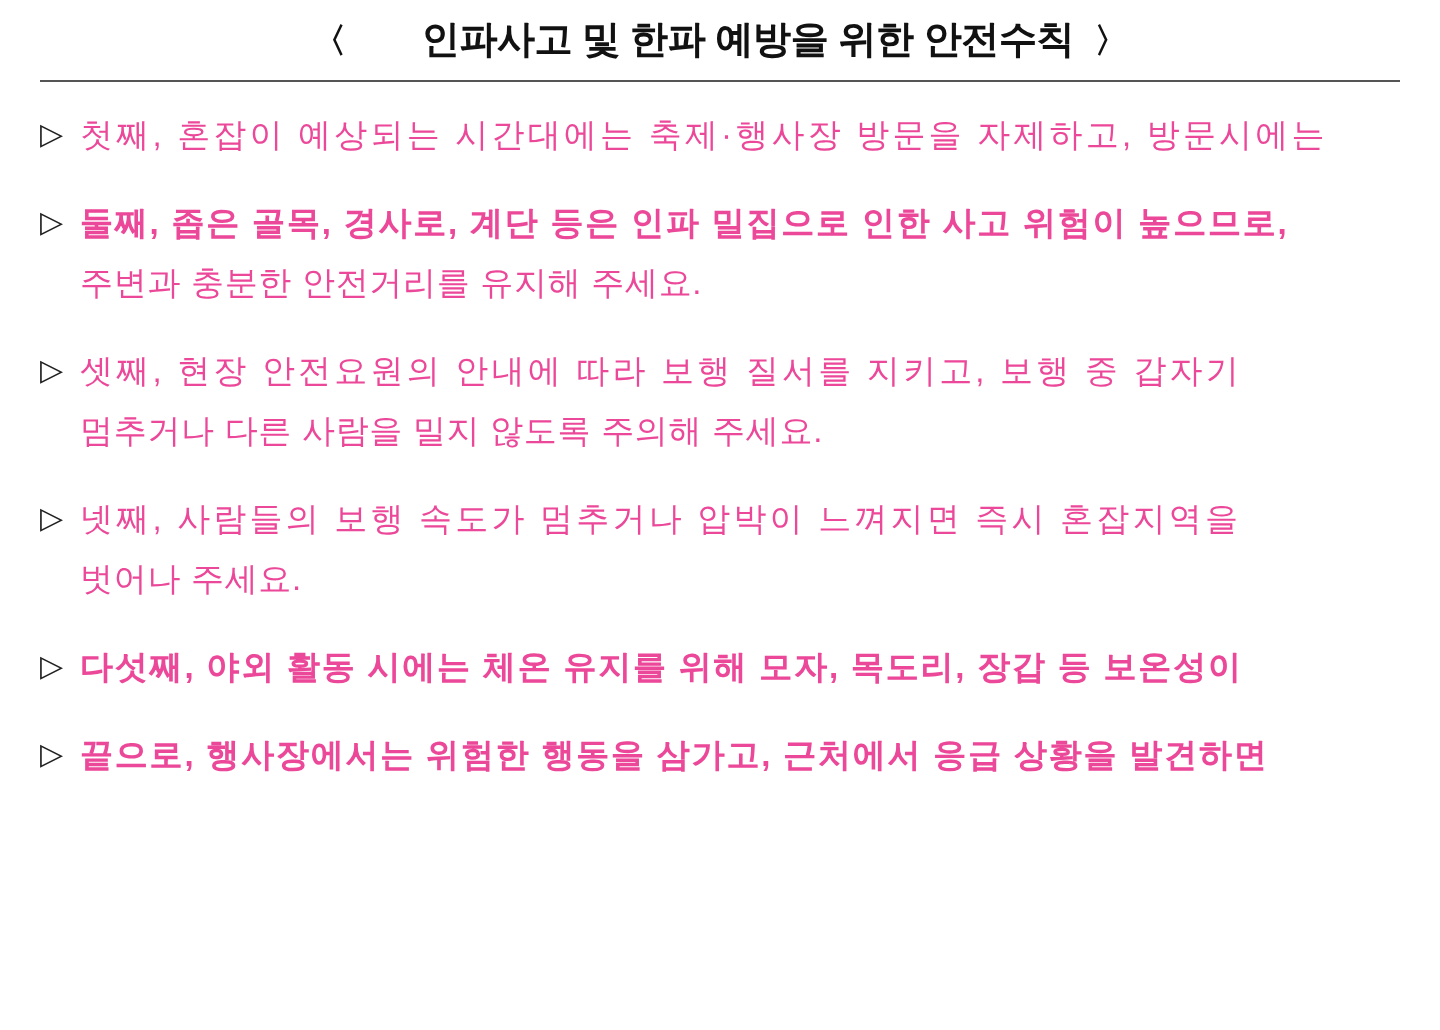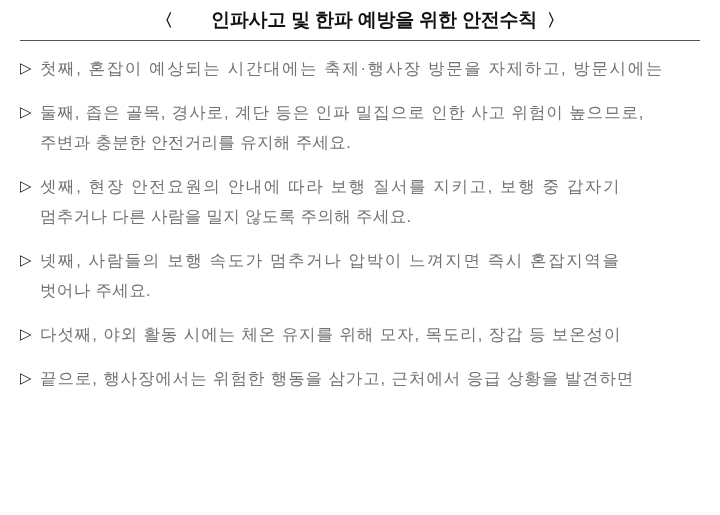"첫째, 혼잡이 예상되는 시간대에는 축제·행사장" .line { color: #737373 -> #ec4899 }
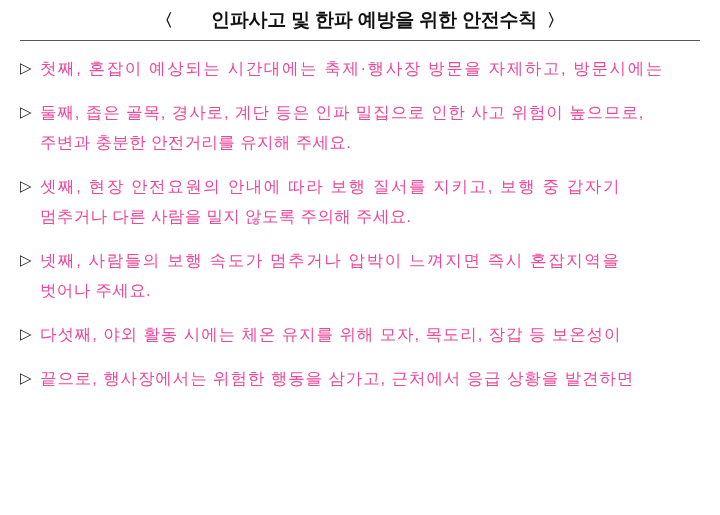"둘째, 좁은 골목, 경사로, 계단" .sp-mid { font-weight: none -> bold }
